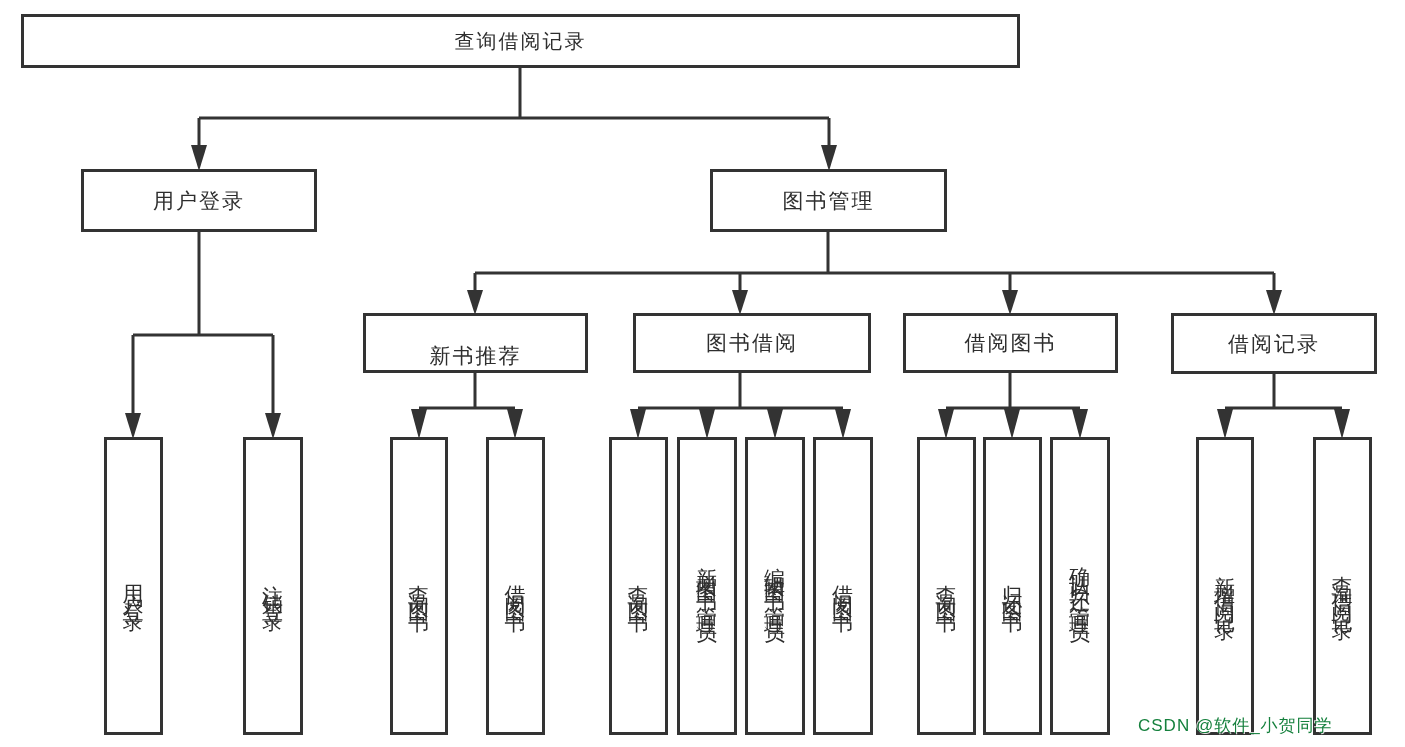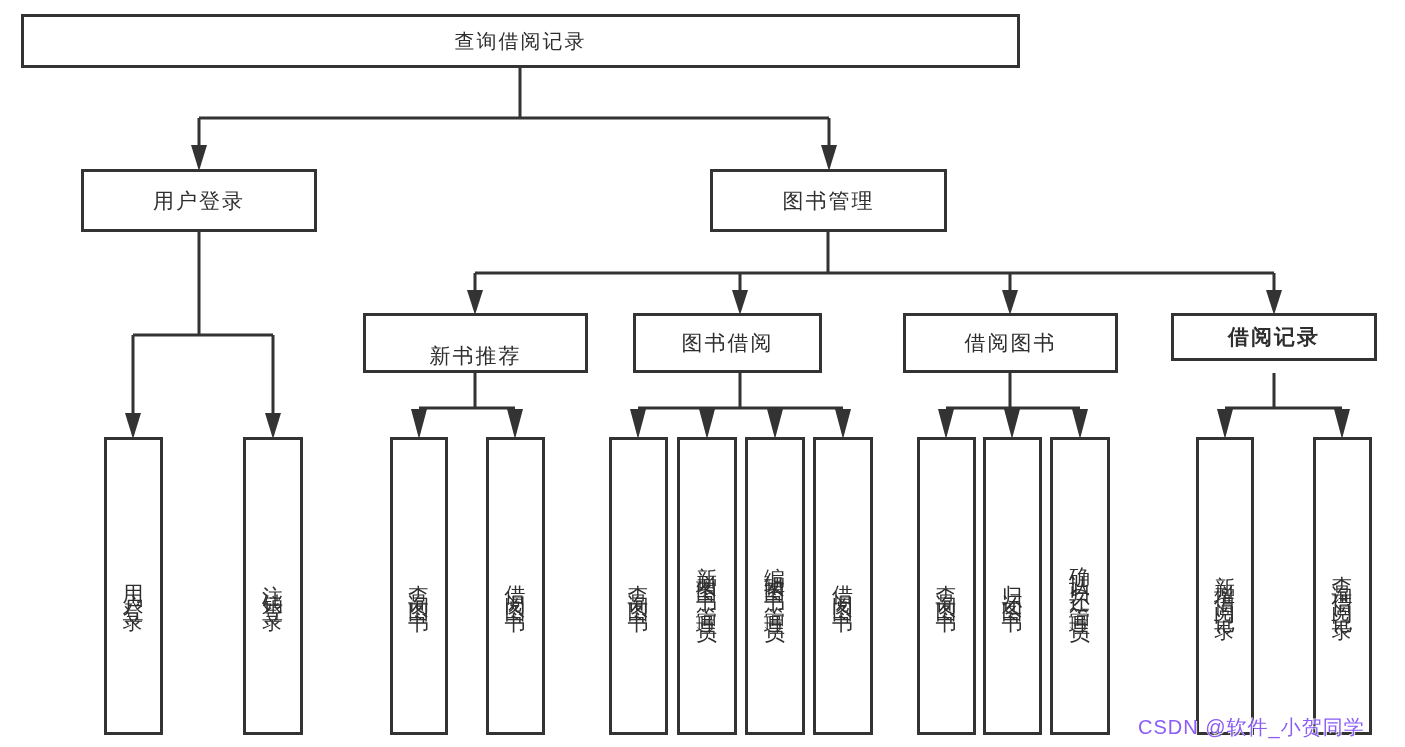"图书借阅" div.hbox { width: 189px -> 238px }
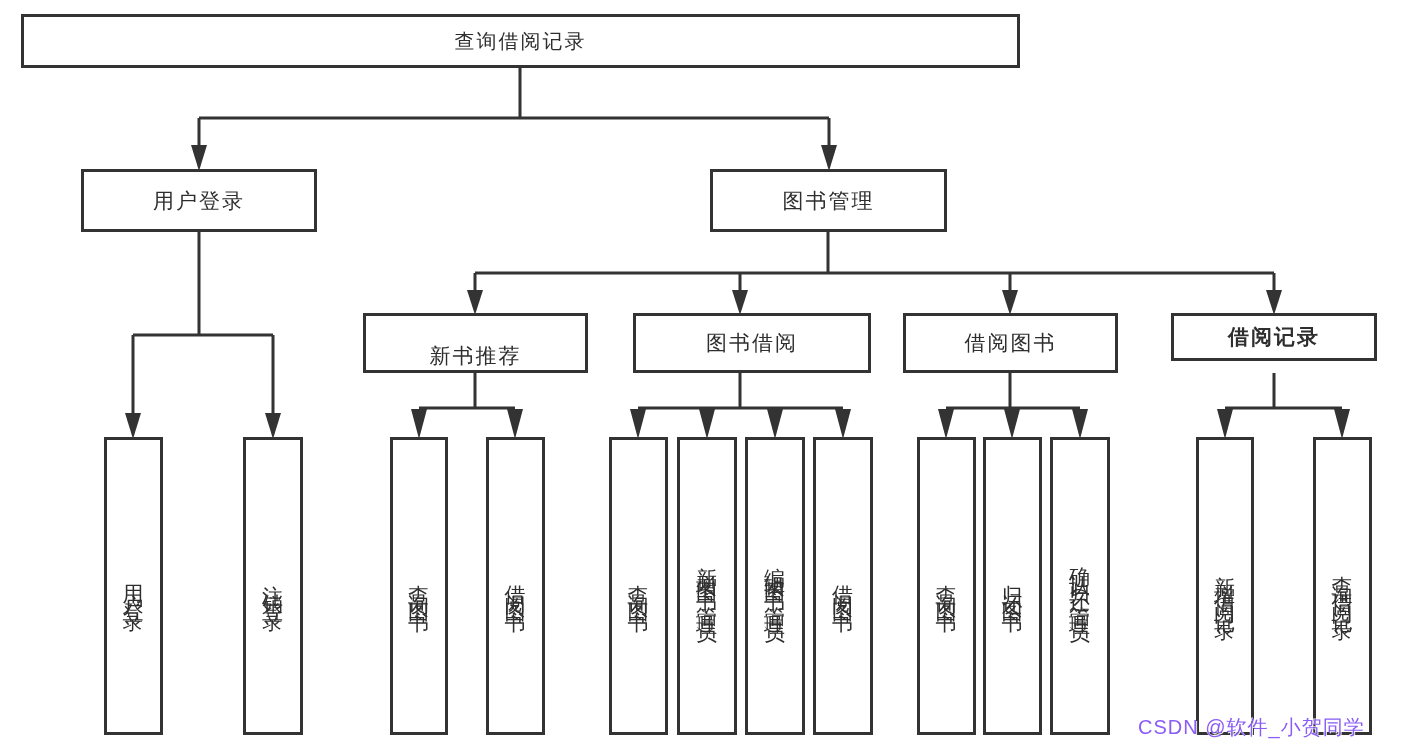"借阅记录" div.hbox { font-weight: bold -> none; height: 48px -> 61px }
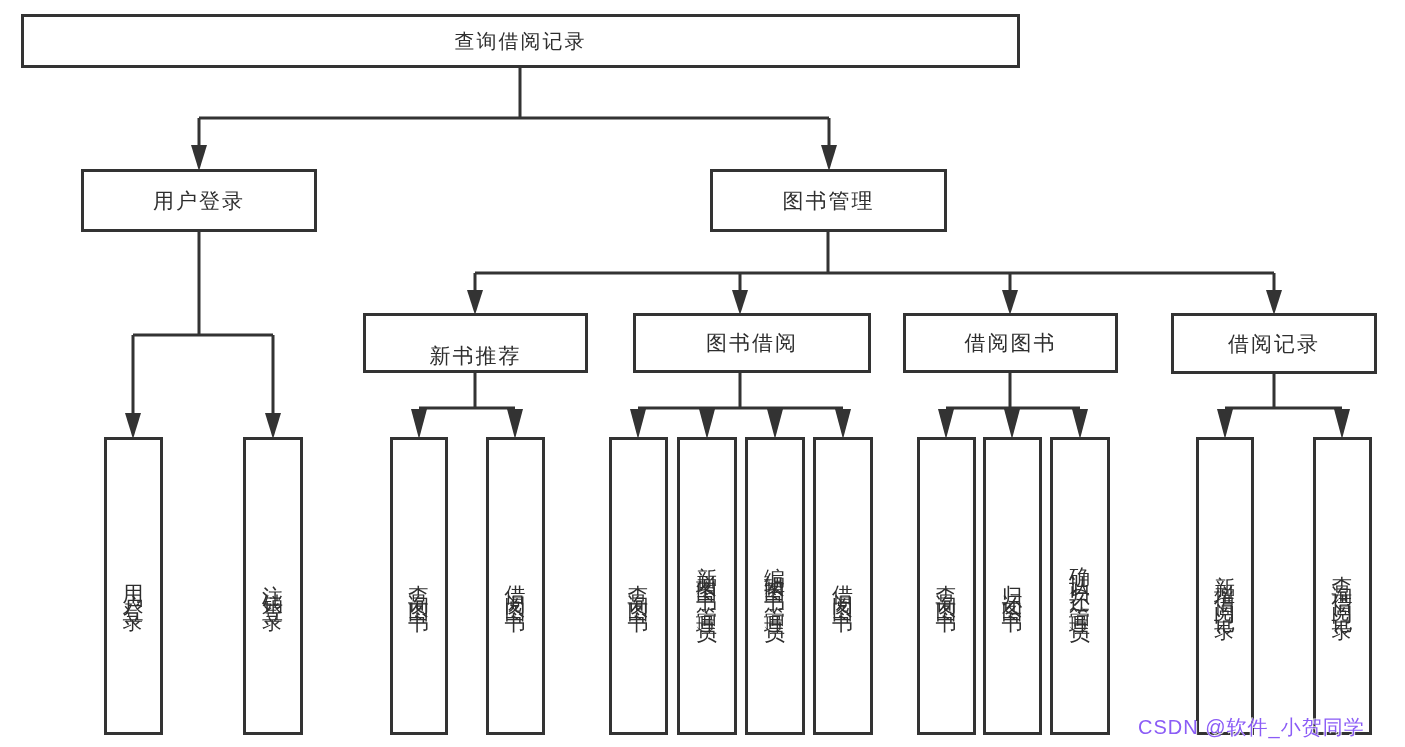"CSDN @软件_小贺同学" #watermark { color: #8b5cf6 -> #15803d; font-size: 20px -> 17px }
